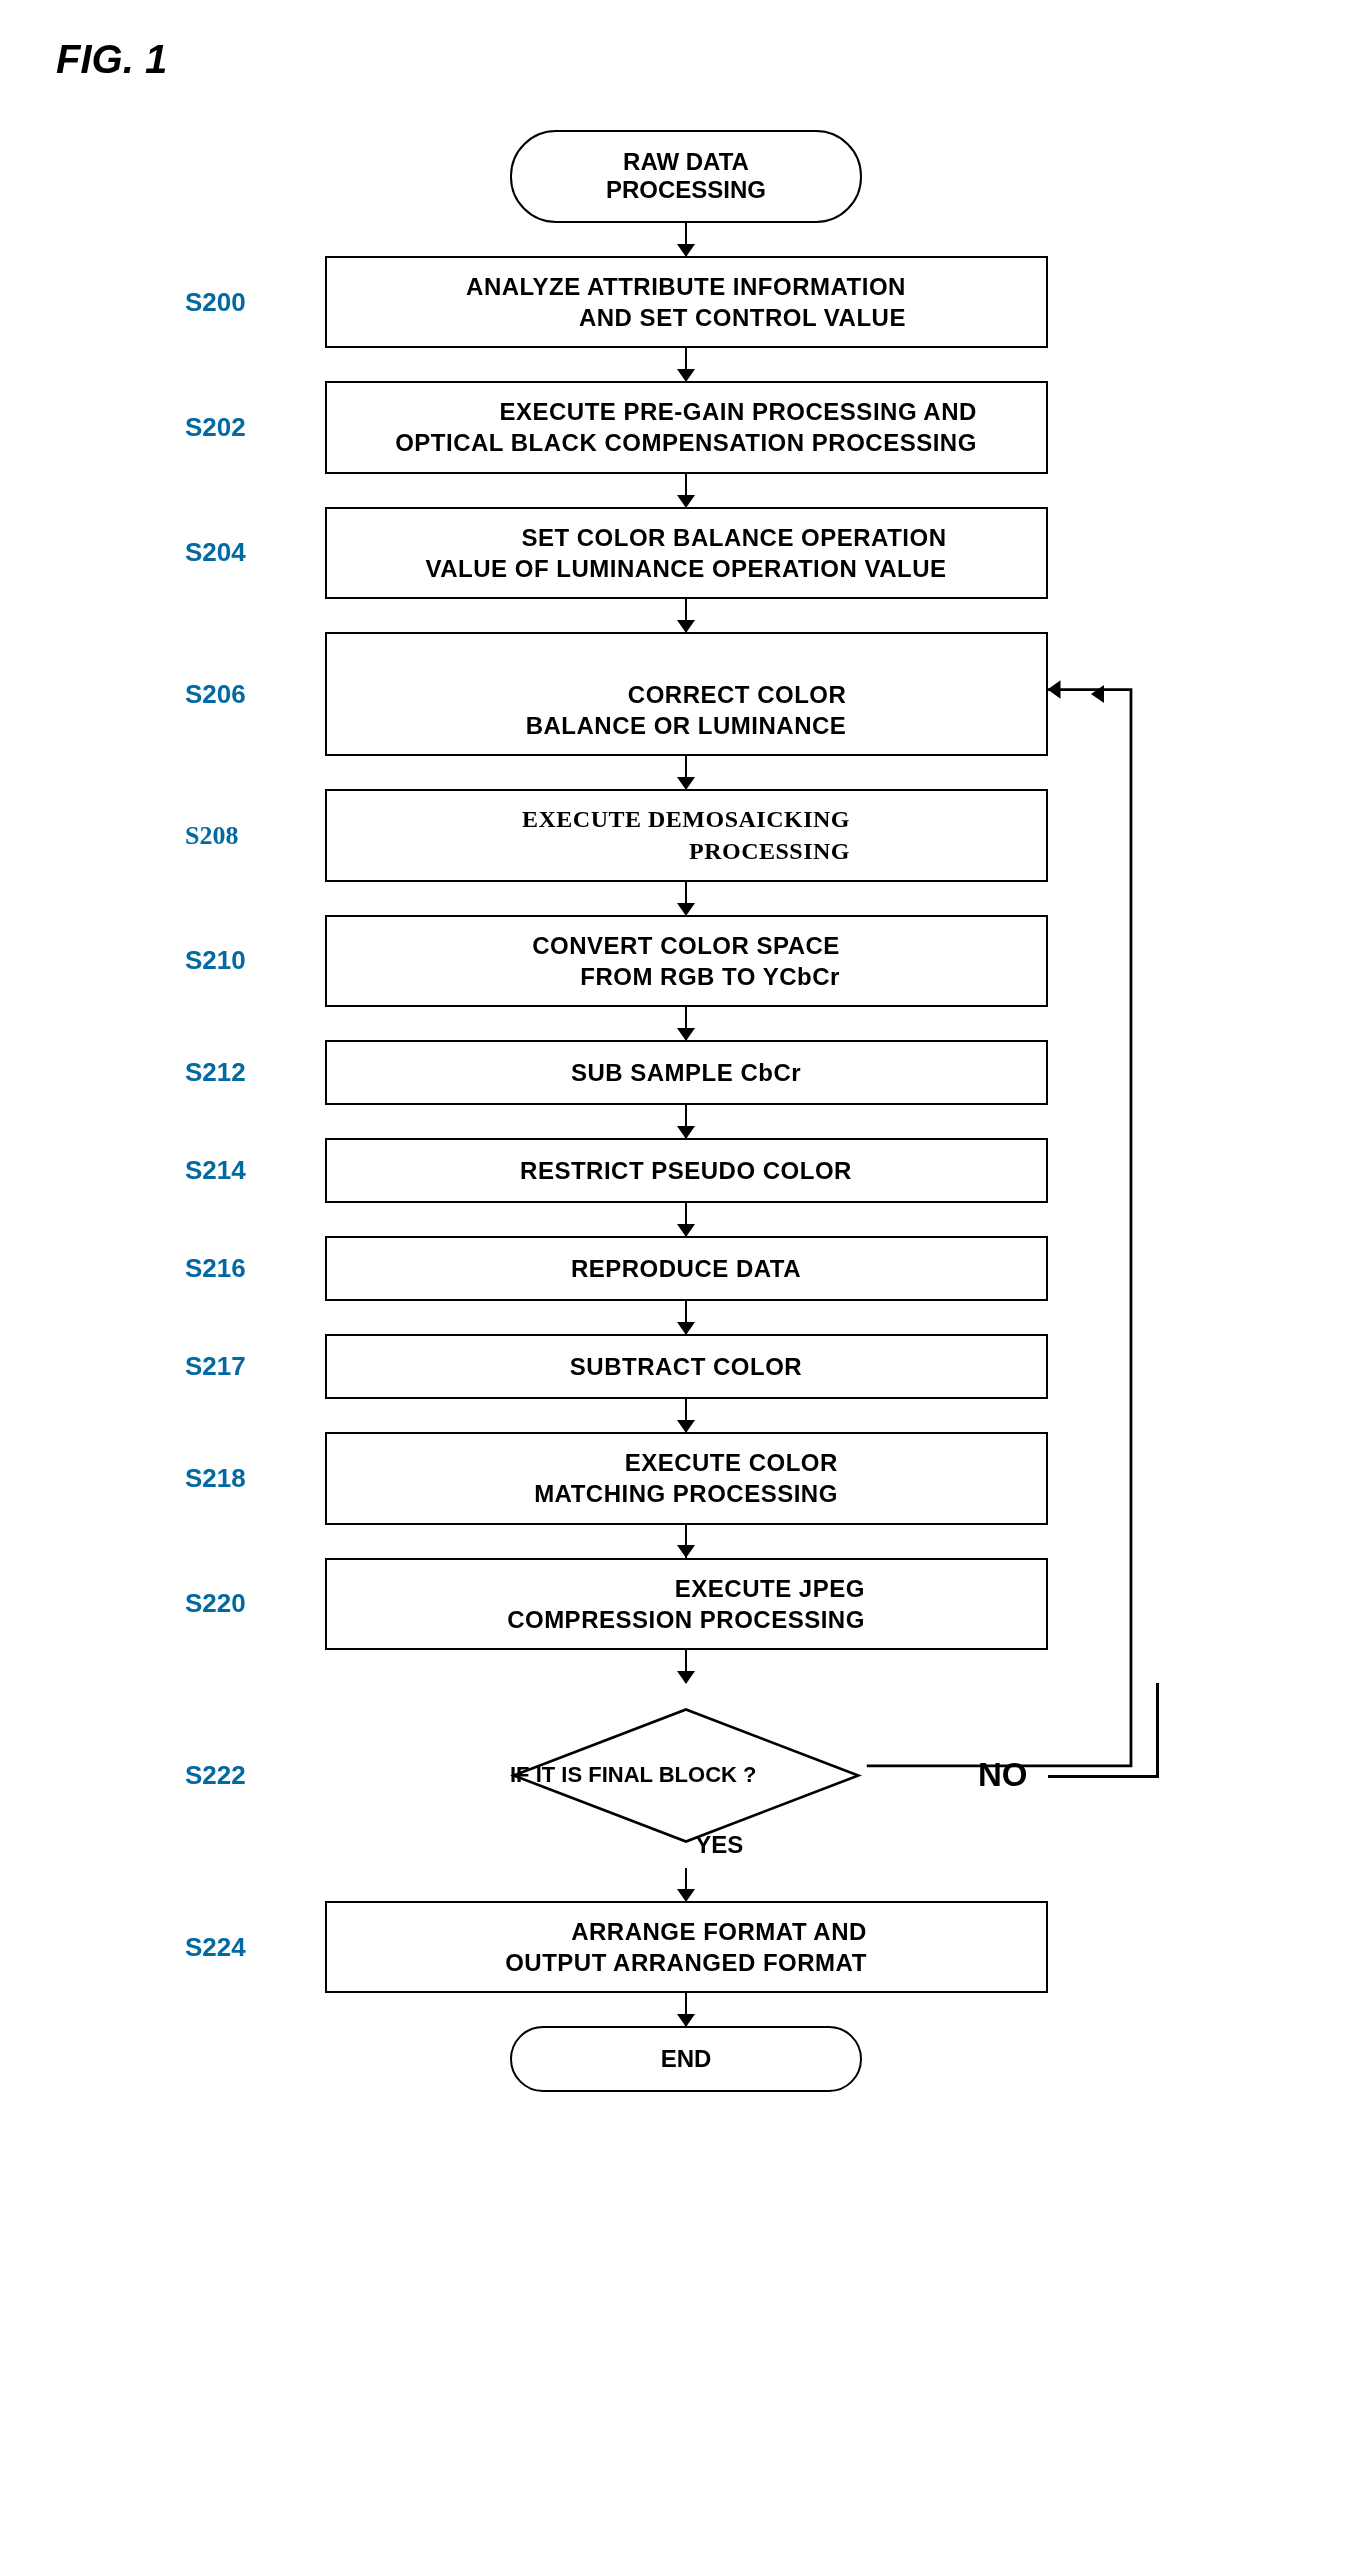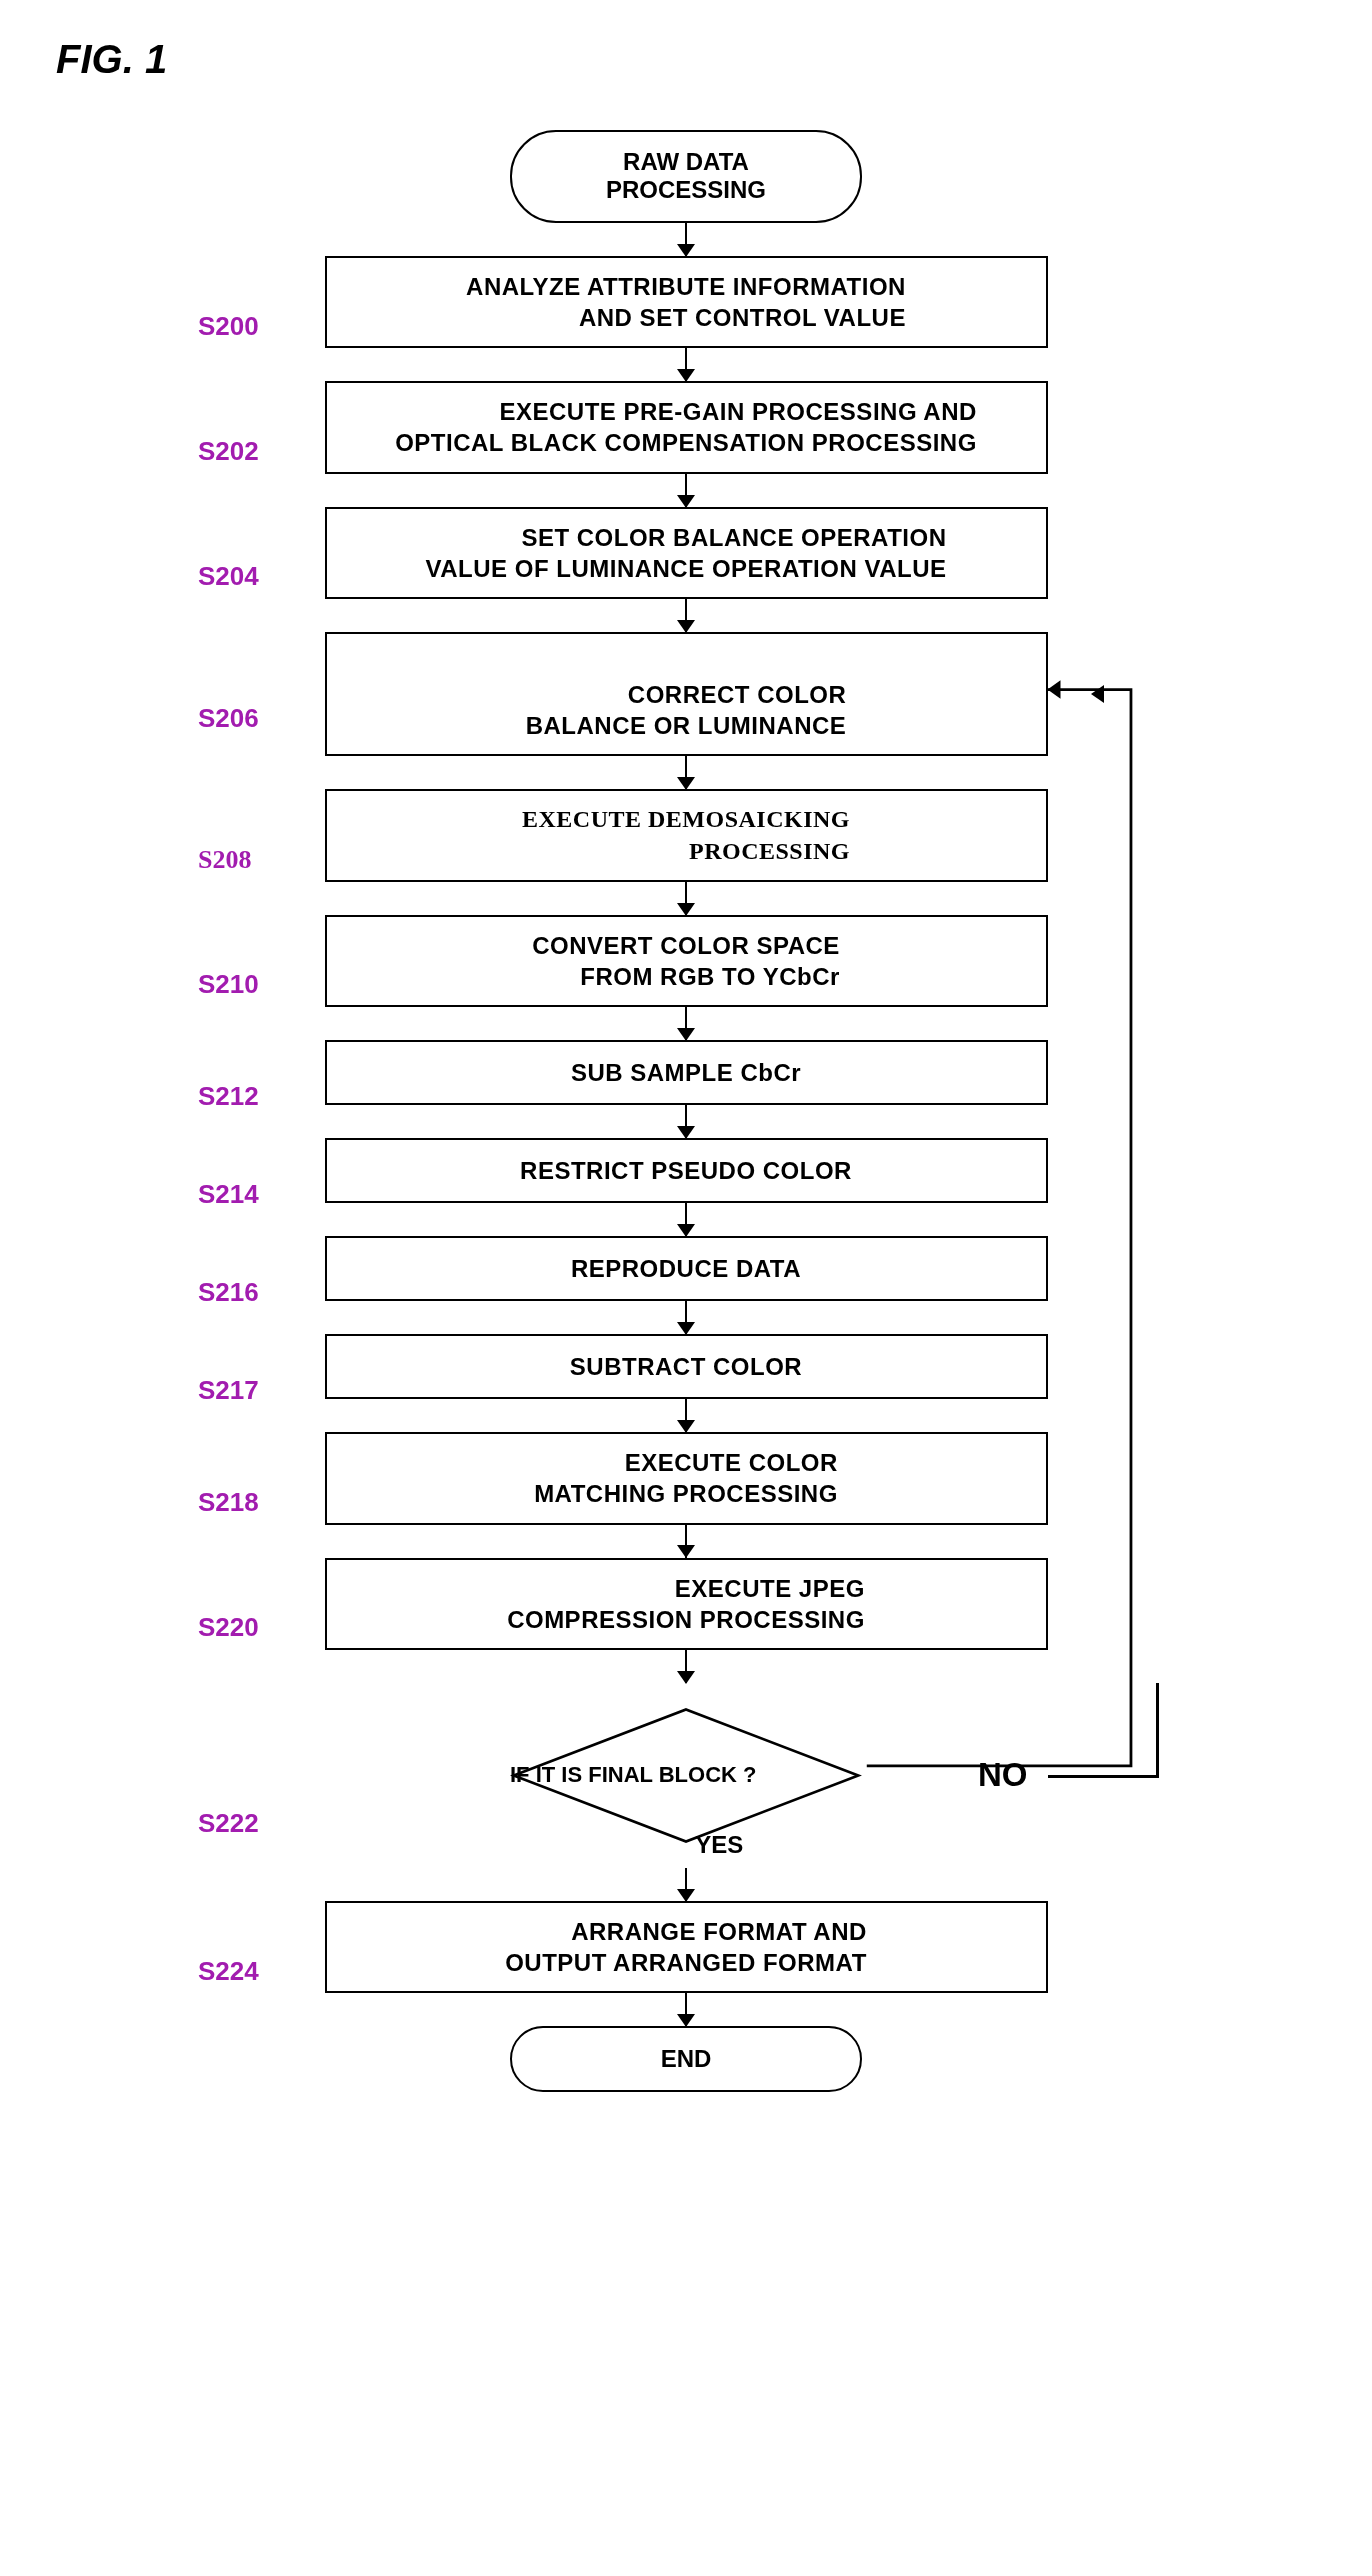"S200" .step-label { color: #a21caf -> #0369a1; left: 198px -> 185px; margin-top: 48px -> none }
